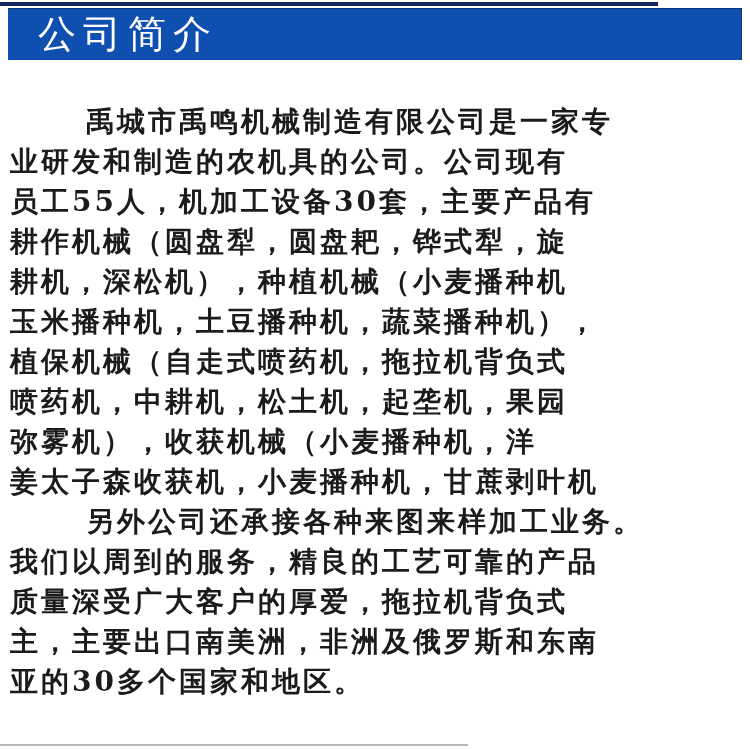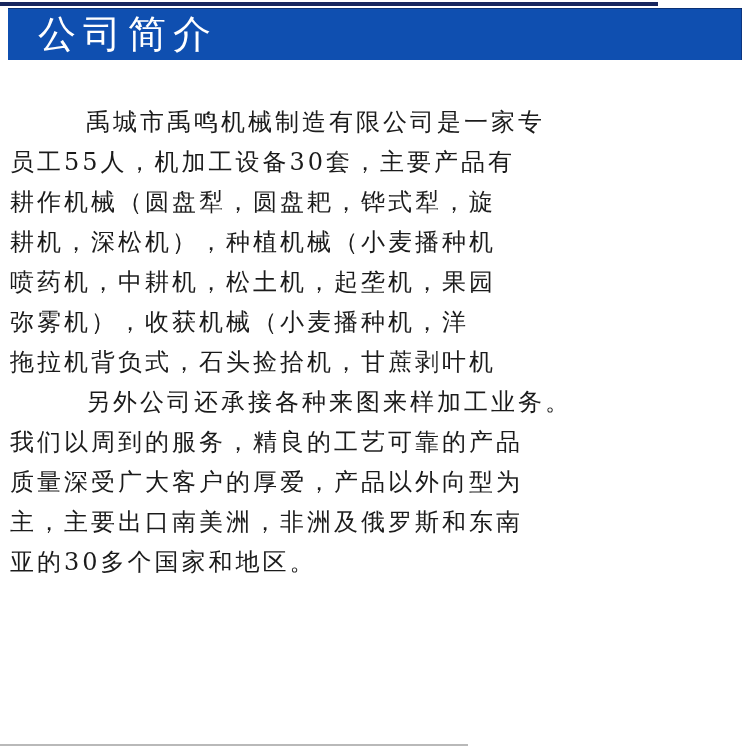"禹城市禹鸣机械制造有限公司是一家专" .line { font-size: 24px -> 28px; font-weight: normal -> bold }
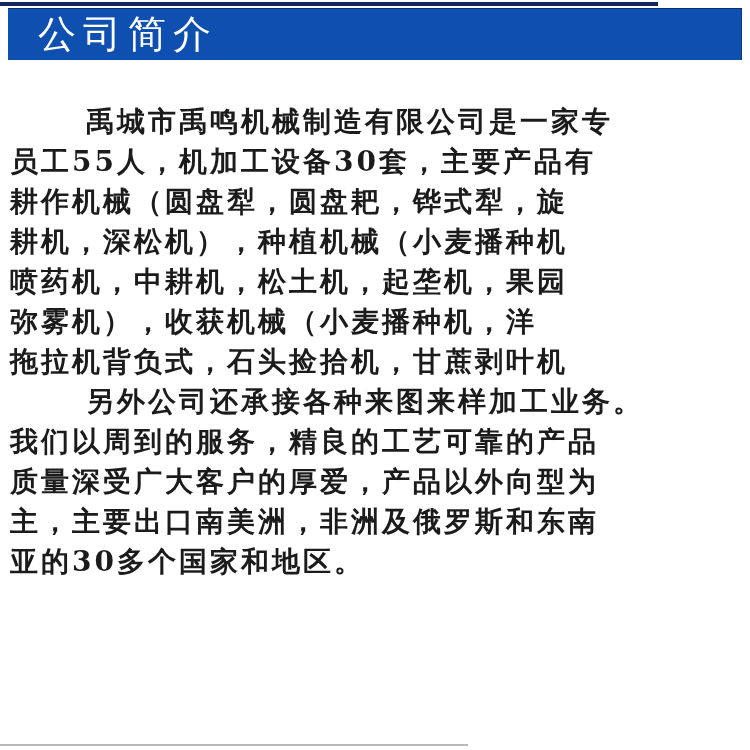"业研发和制造的农机具的公司。公司现有" div.line { html: none -> <div>业研发和制造的农机具的公司。公司现有</div> }
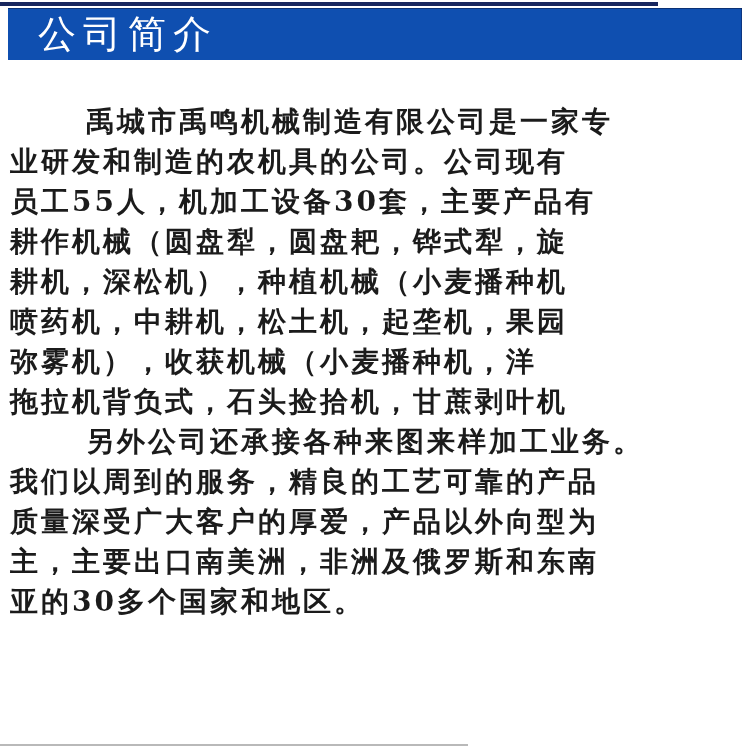"玉米播种机，土豆播种机，蔬菜播种机），" div.line { html: none -> <div>玉米播种机，土豆播种机，蔬菜播种机），</div> }
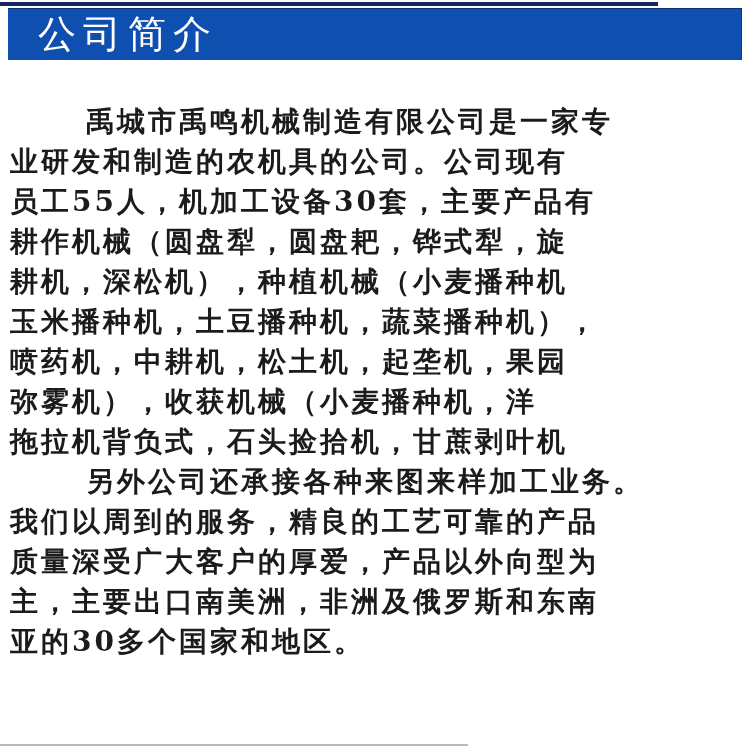"植保机械（自走式喷药机，拖拉机背负式" div.line { html: none -> <div>植保机械（自走式喷药机，拖拉机背负式</div> }
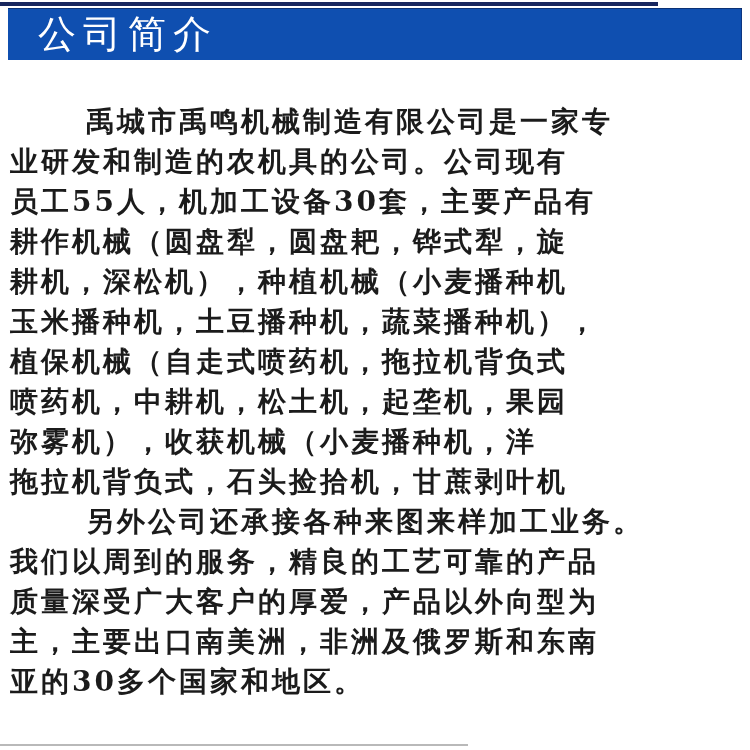"拖拉机背负式，石头捡拾机，甘蔗剥叶机" div.line { text: 拖拉机背负式，石头捡拾 -> 姜太子森收获机，小麦播种 }
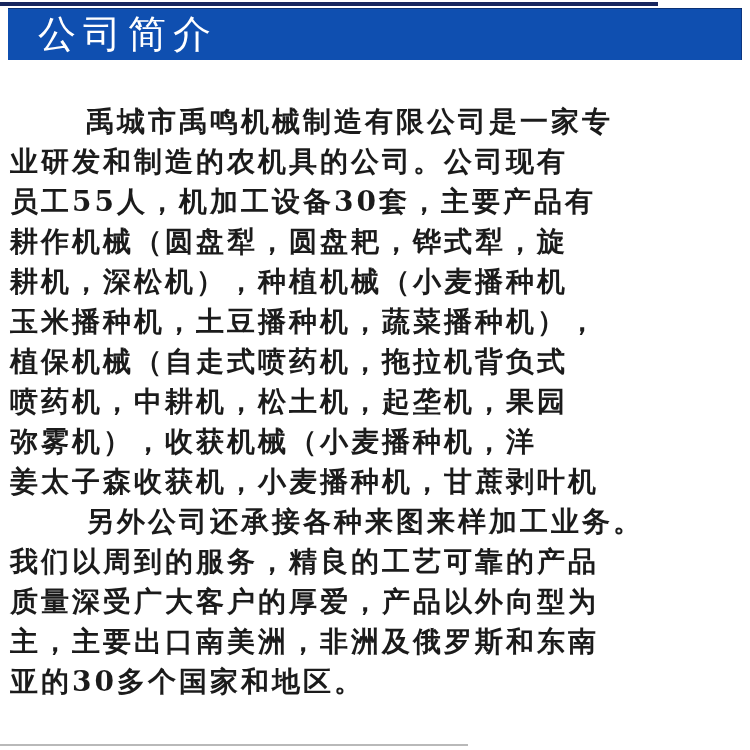"质量深受广大客户的厚爱，产品以外向型为" div.line { text: 产品以外向型为 -> 拖拉机背负式 }
